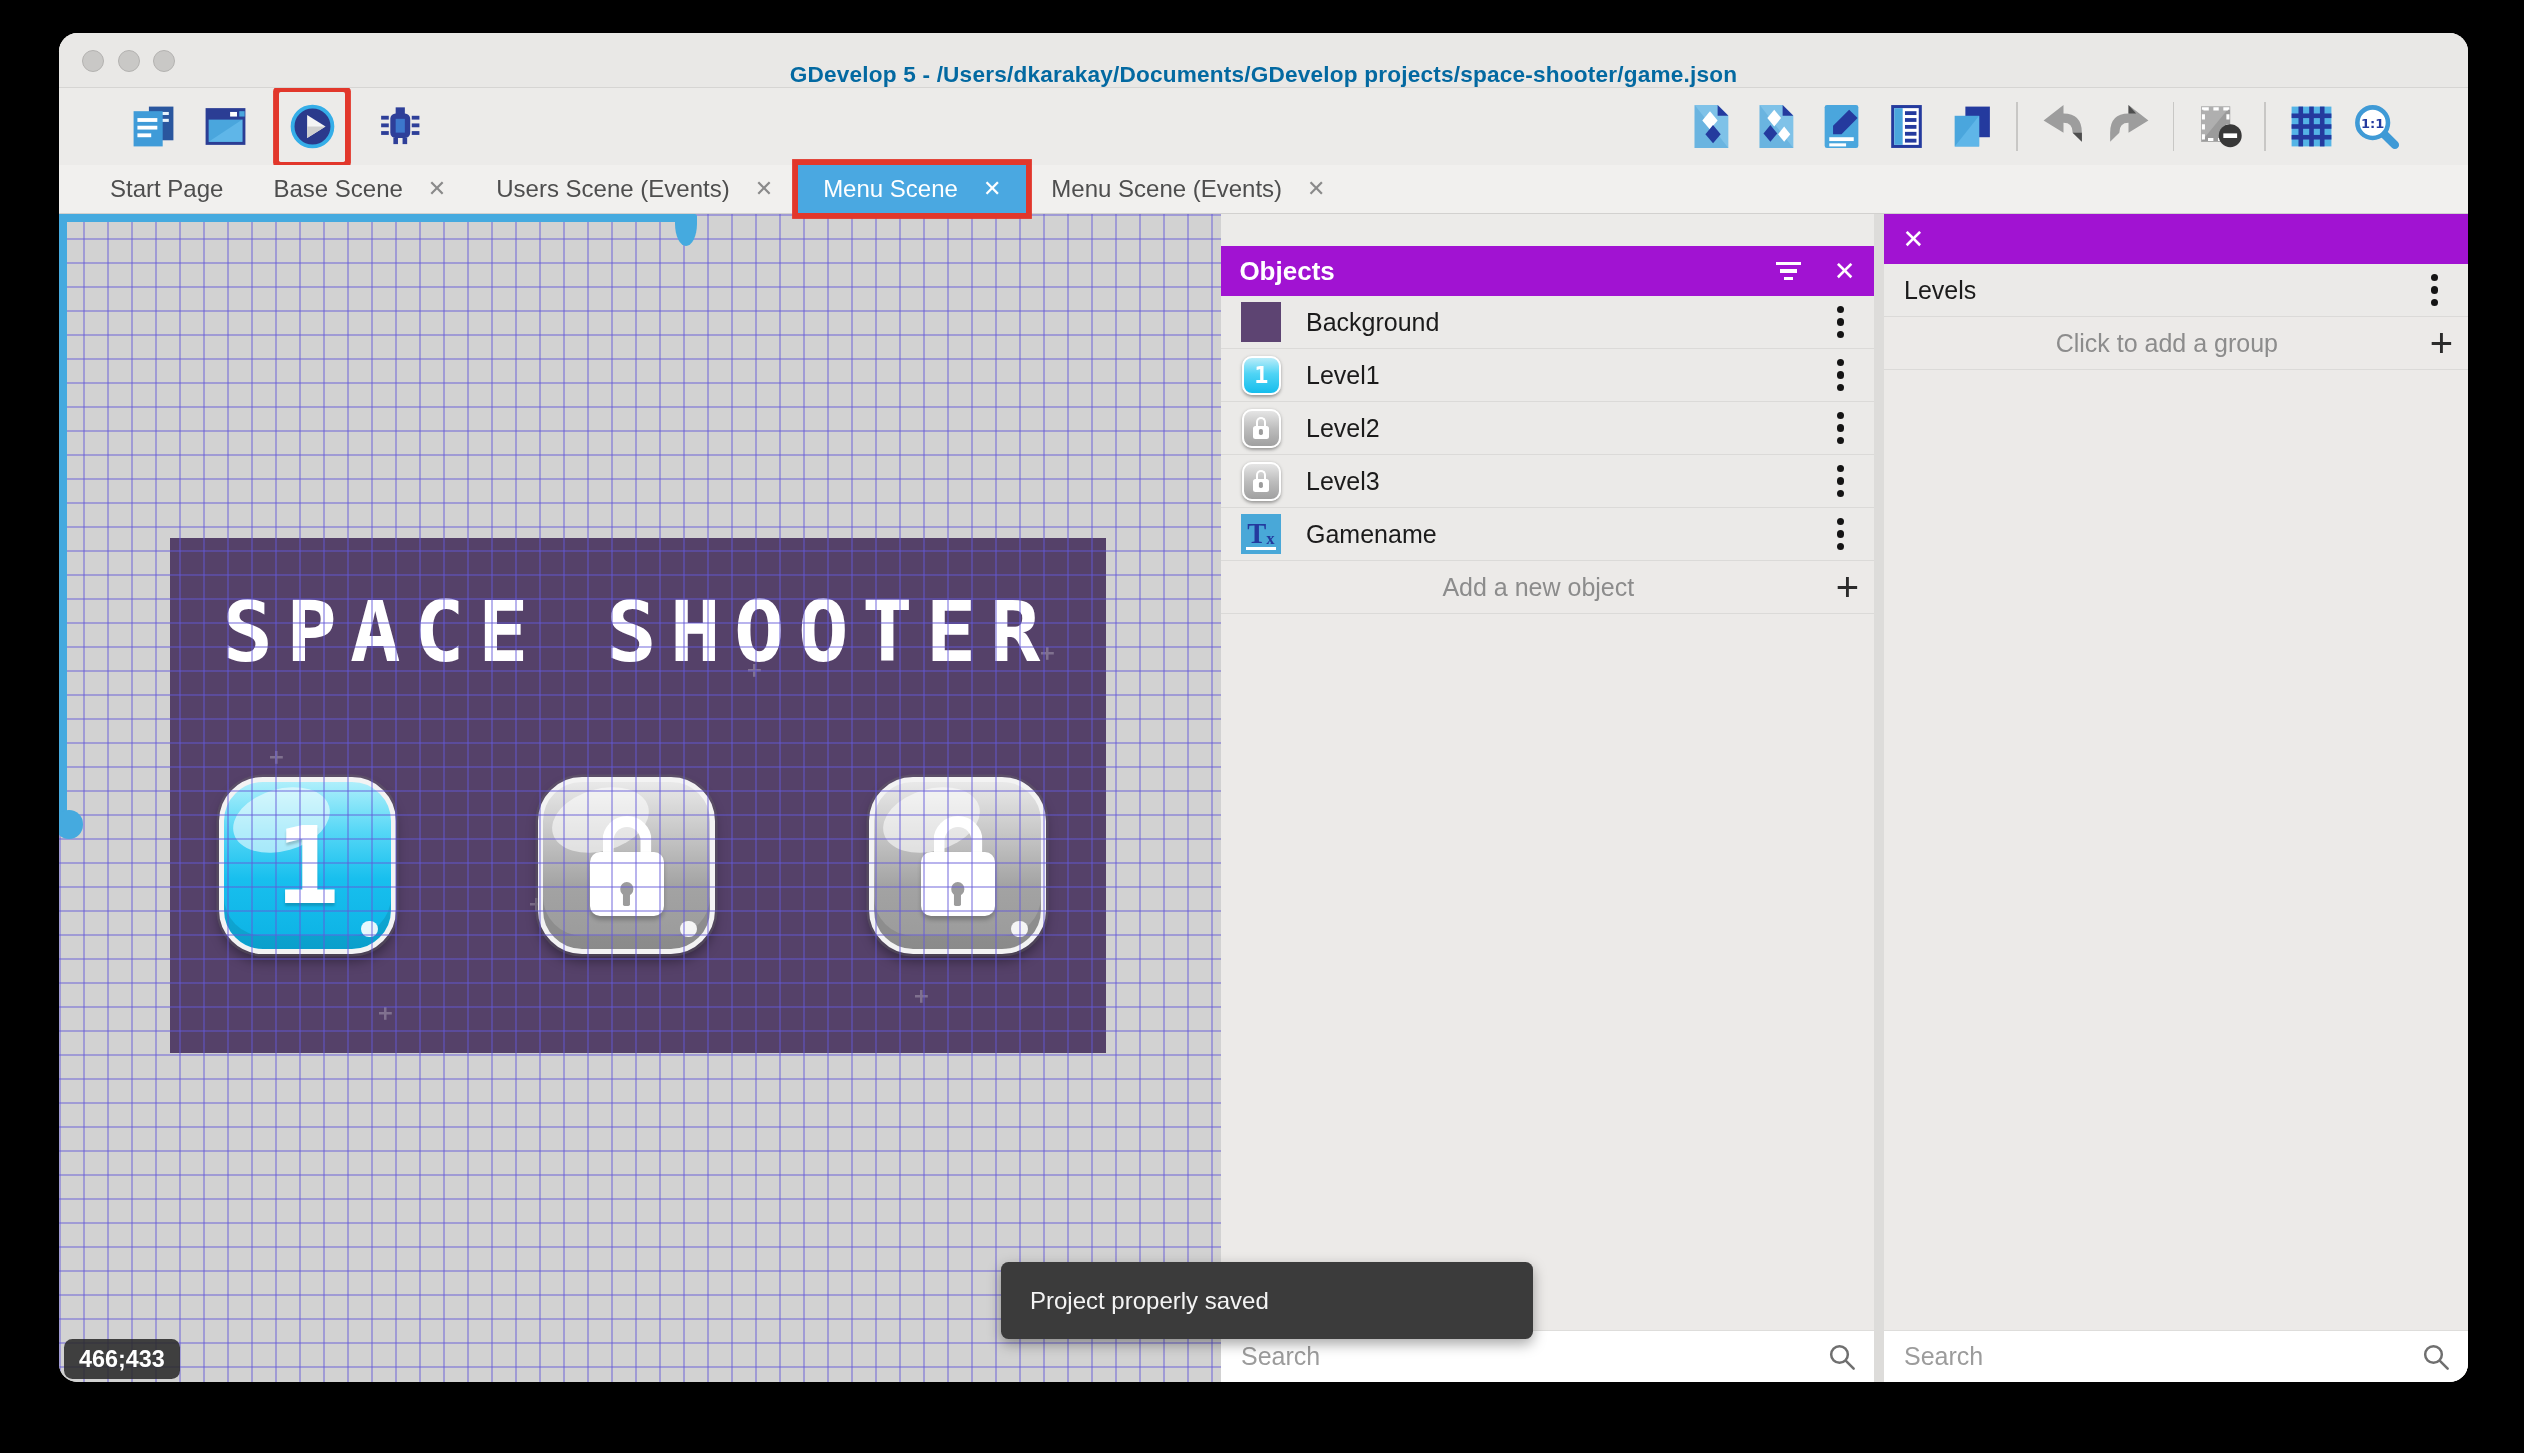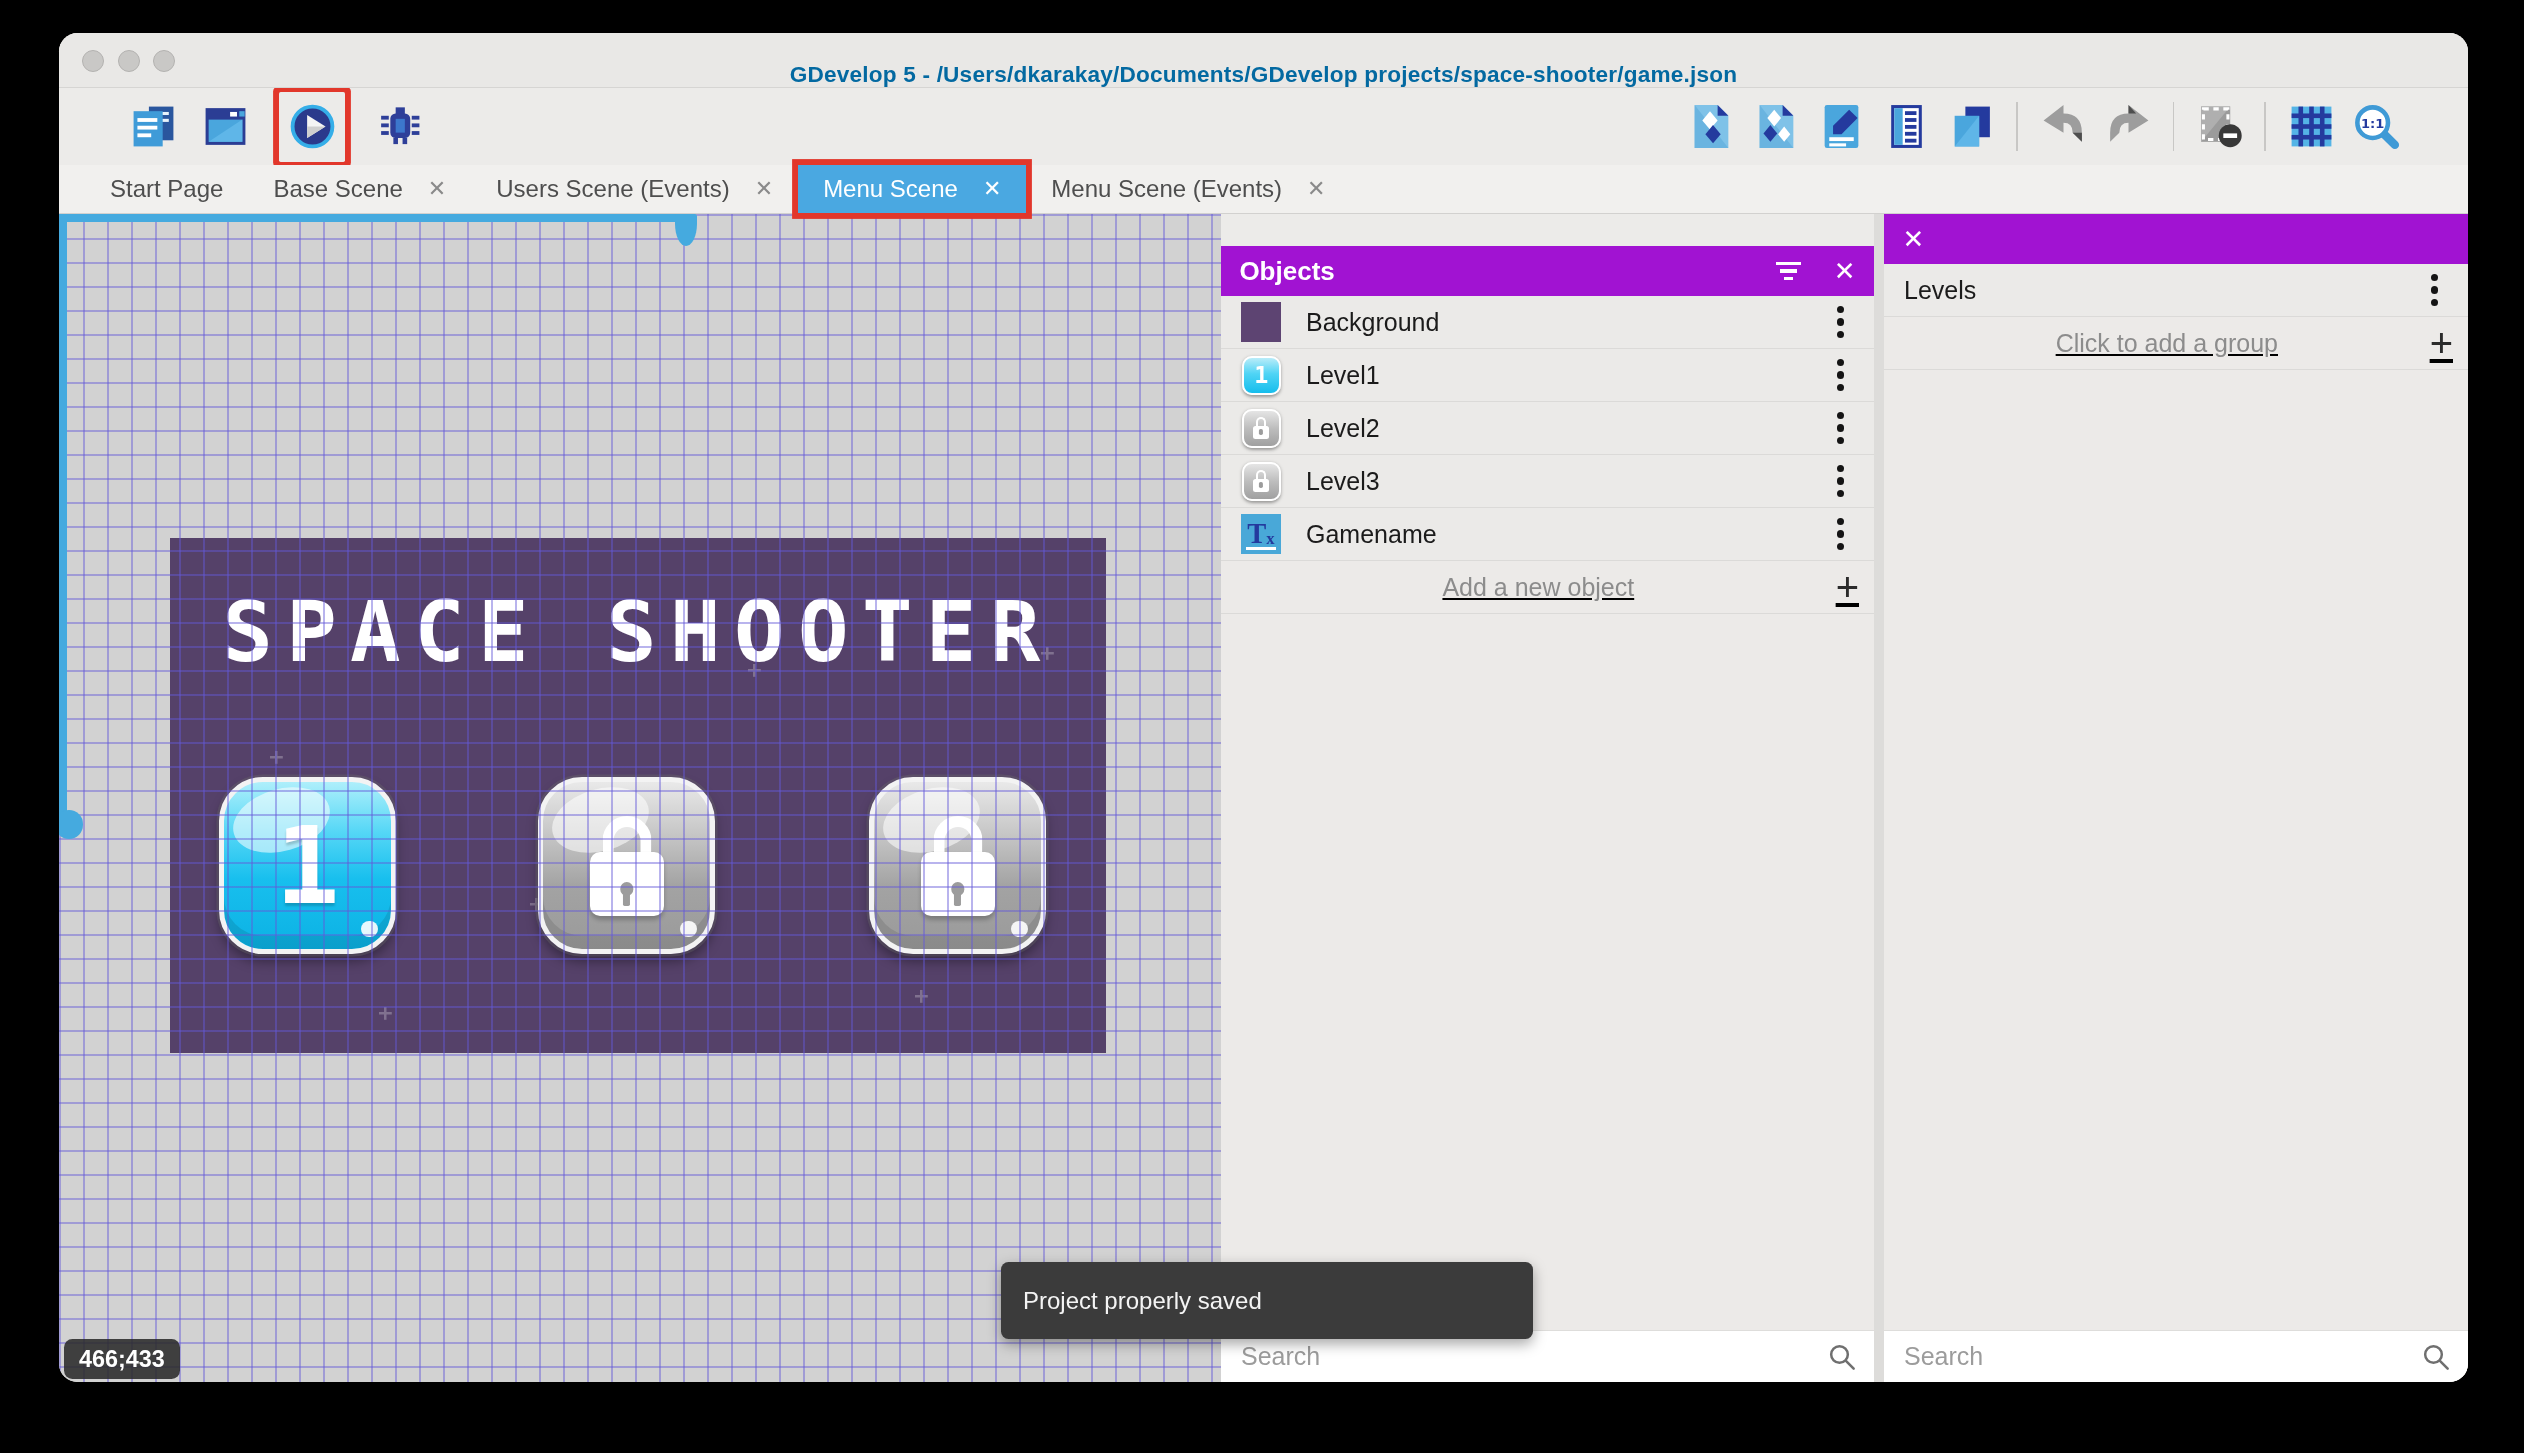"Click to add a group" .add-row { text-decoration: underline -> none }
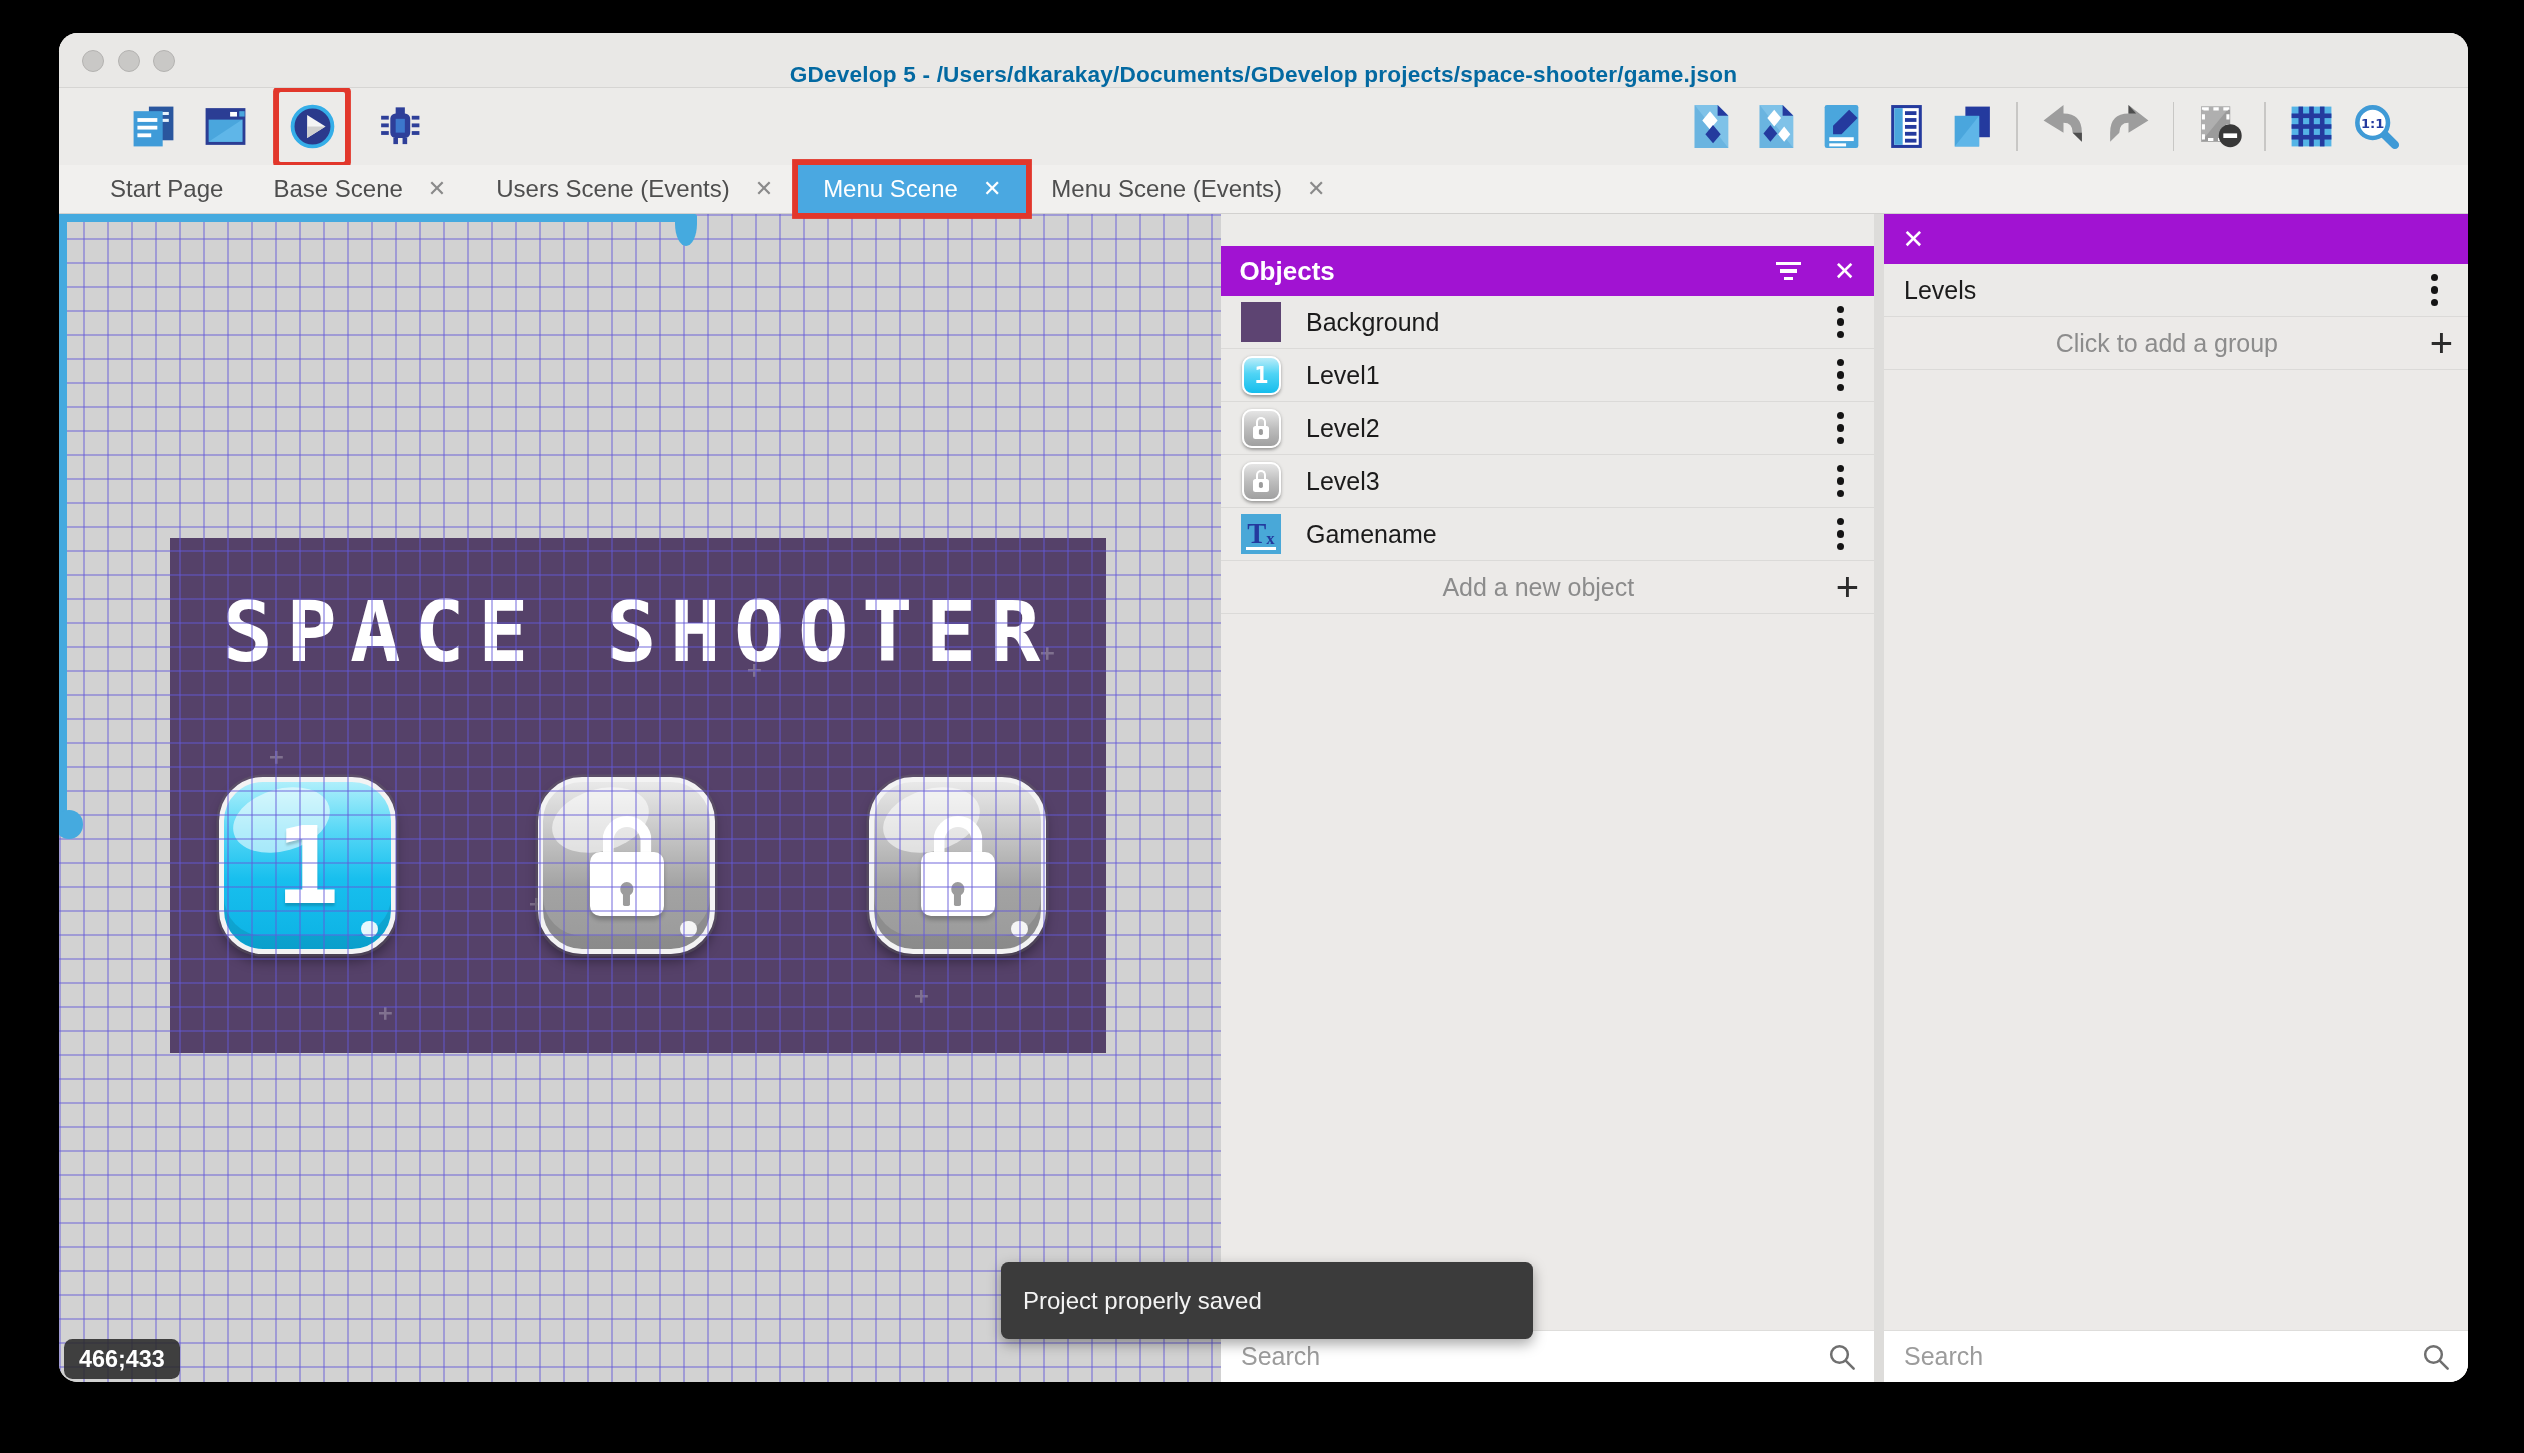"Project properly saved" .toast { padding-left: 22px -> 29px }
